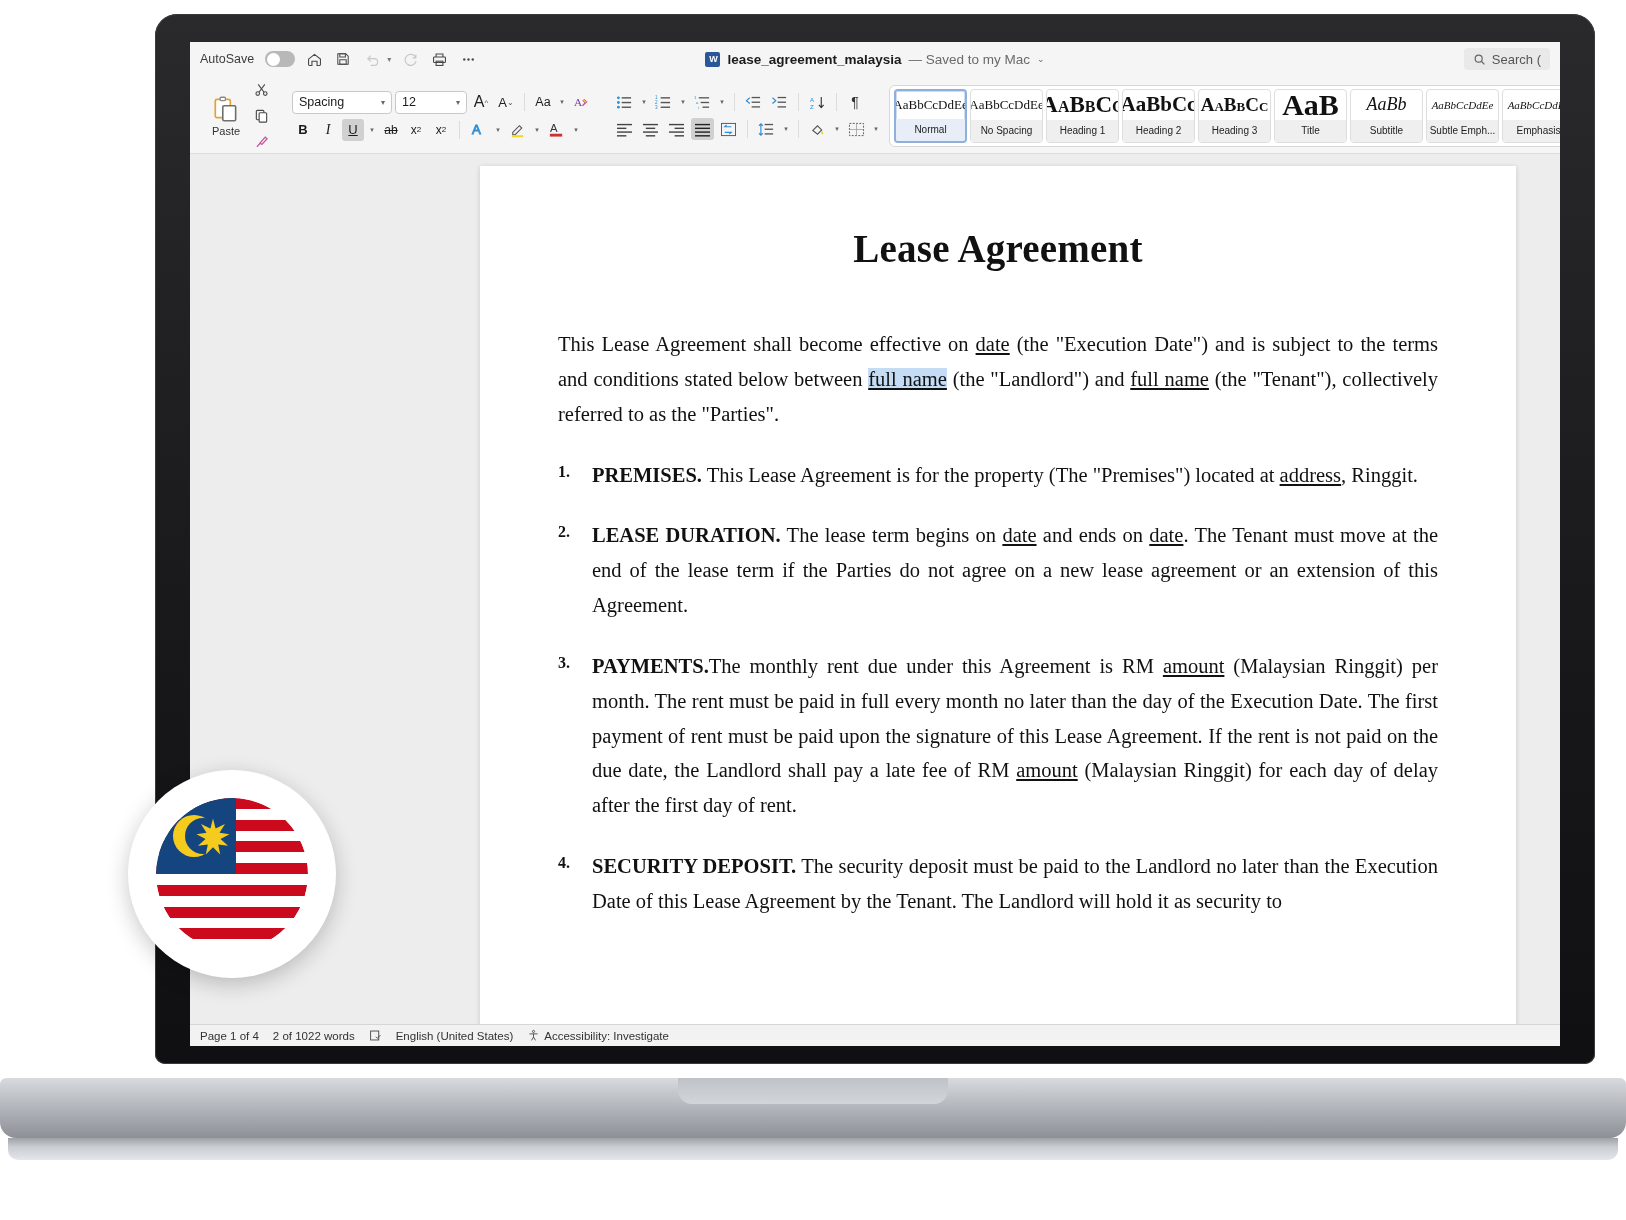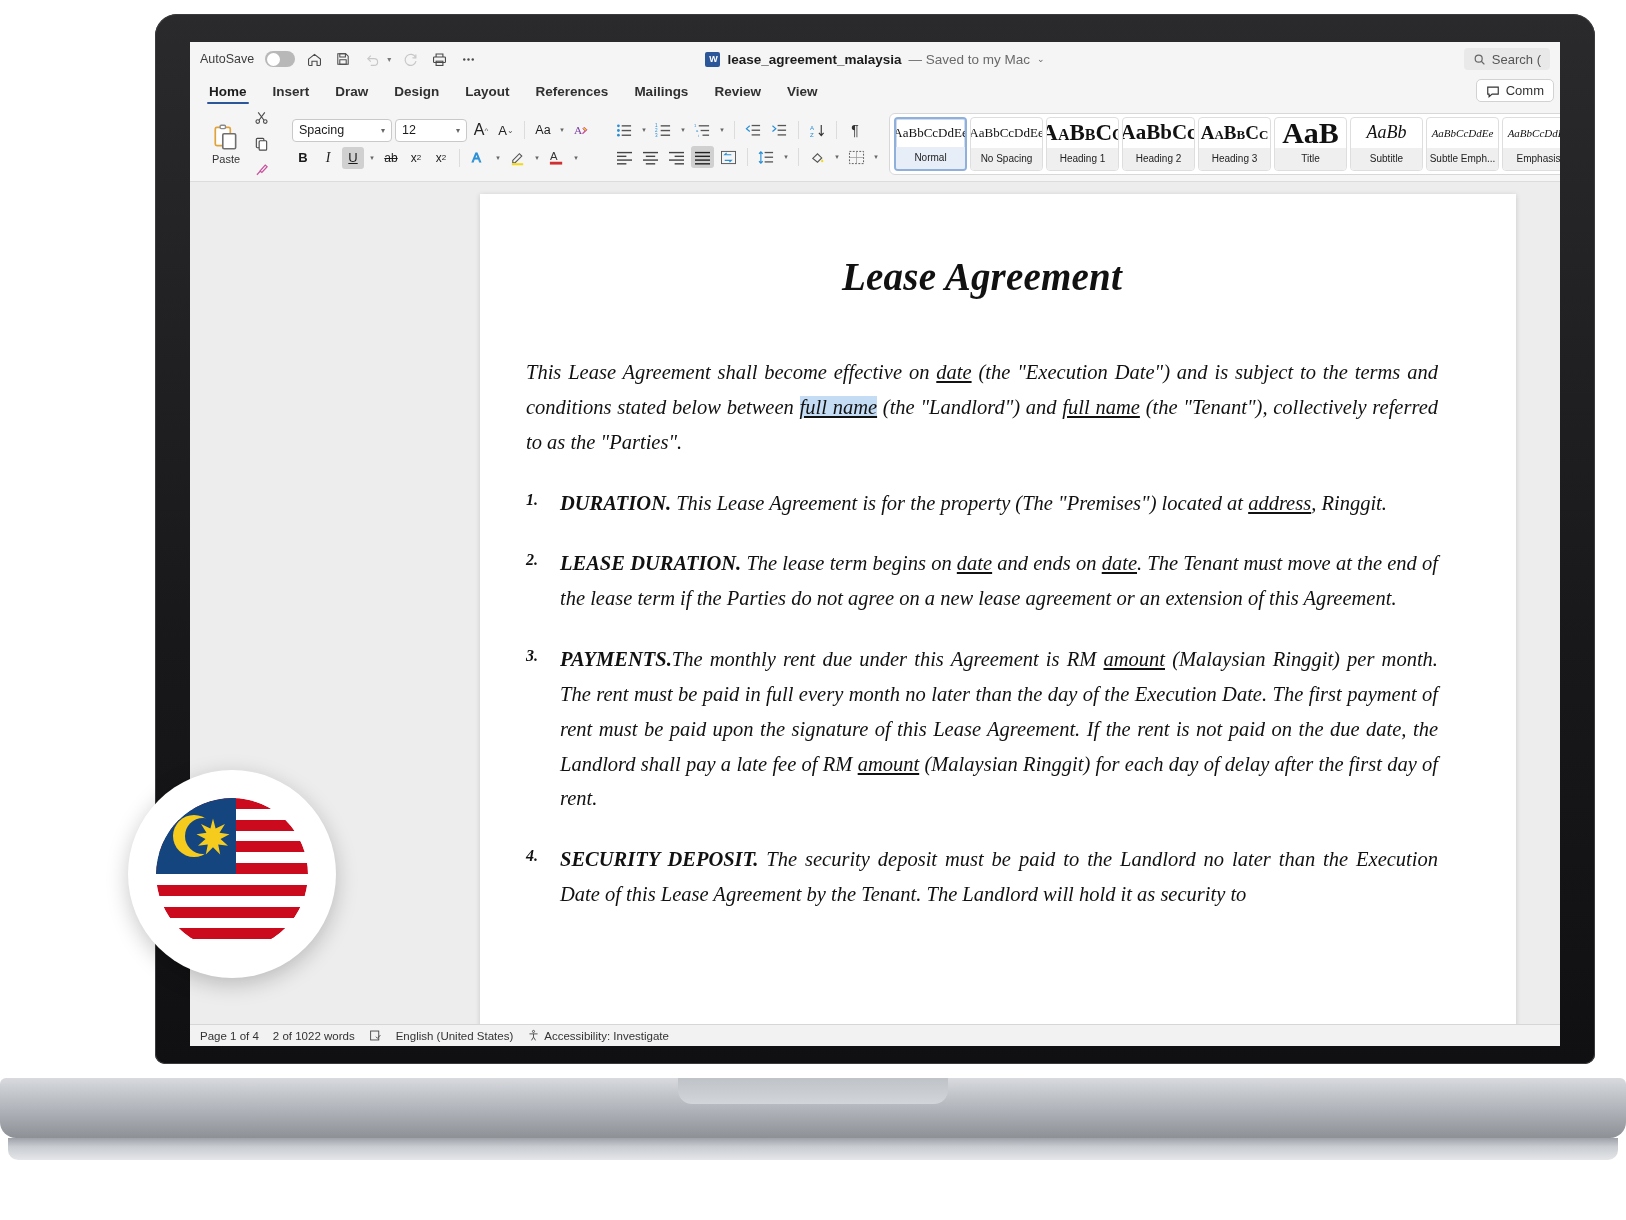"Home" div.tabs { html: <div> <div>Home</div> <div>Insert</div> <div>Draw</div> <div>Design</div> <div>Layout</div> <div>References</div> <div>Mailings</div> <div>Review</div> <div>View</div> <div> <div> <svg> <path></path> </svg> <span>Comm</span> </div> </div> </div> -> none }
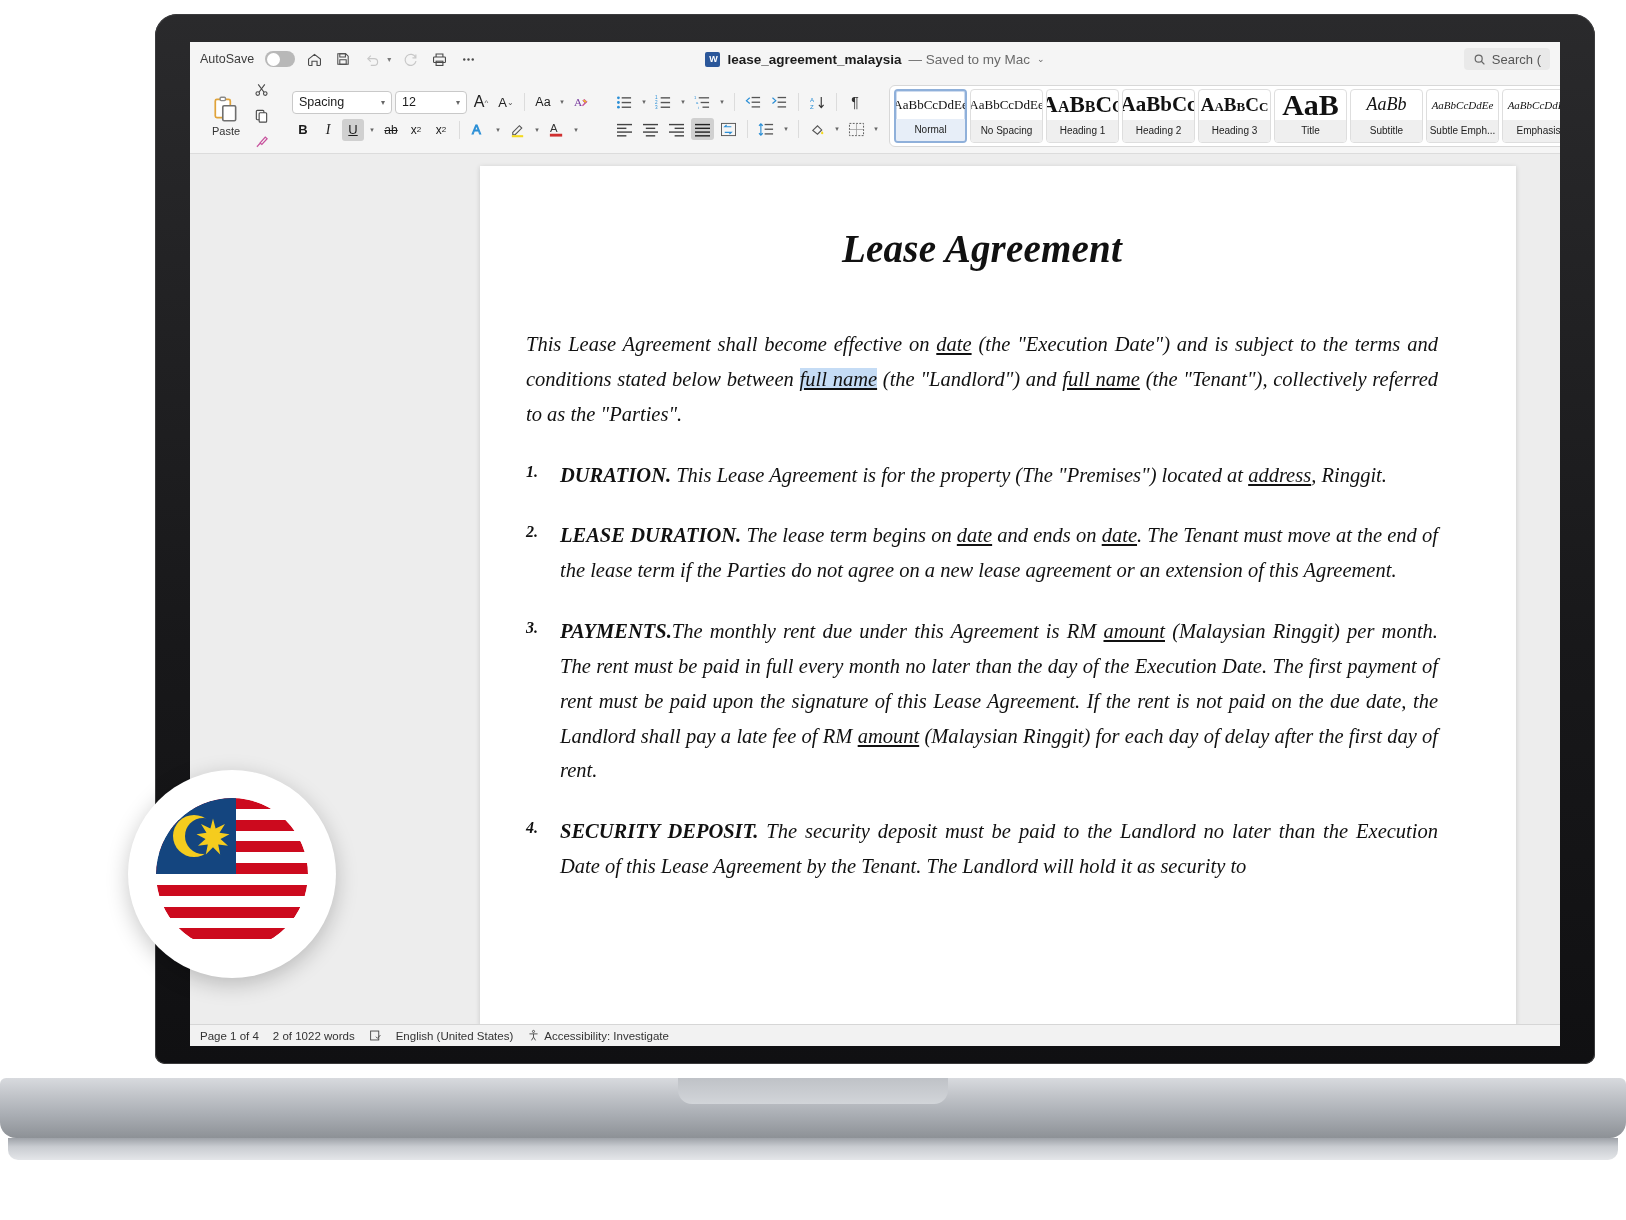"Lease Agreement" .page { font-style: italic -> none; padding: 60px 78px 0 46px -> 60px 78px 0 78px }
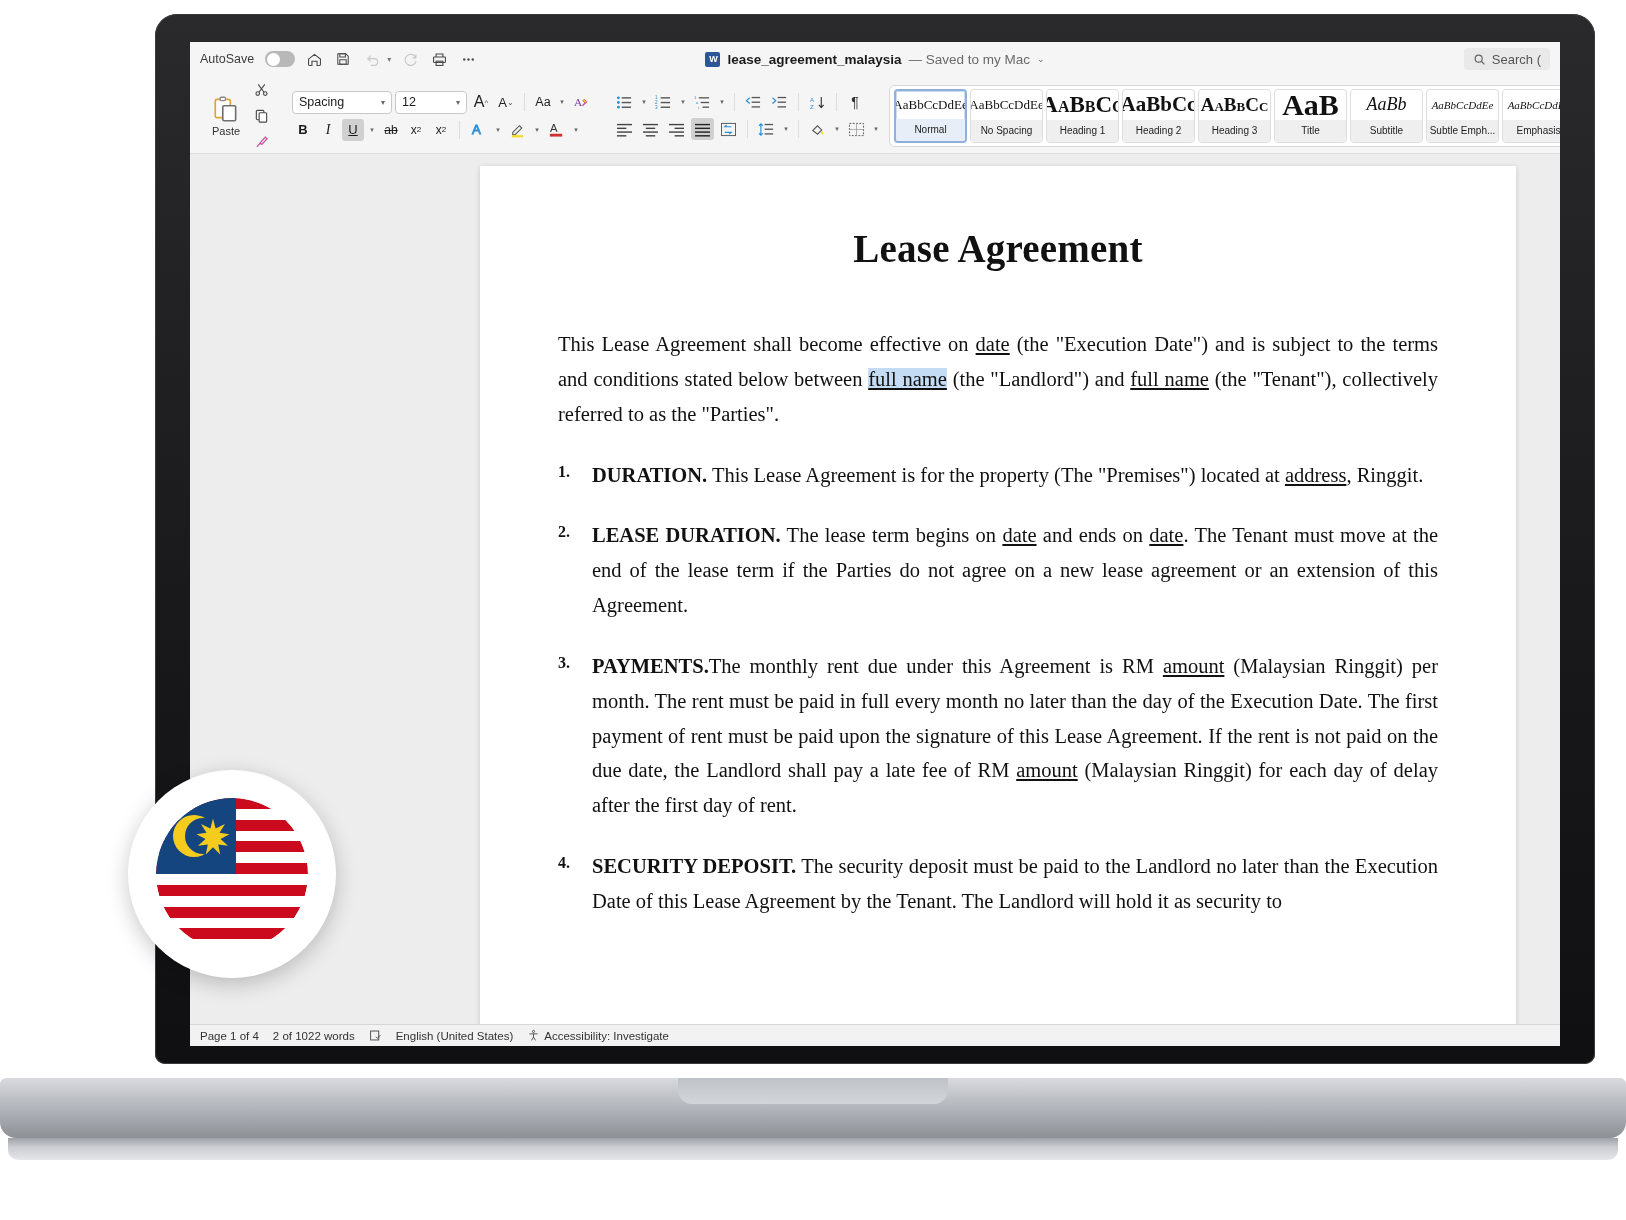"DURATION." b { text: DURATION -> PREMISES }
